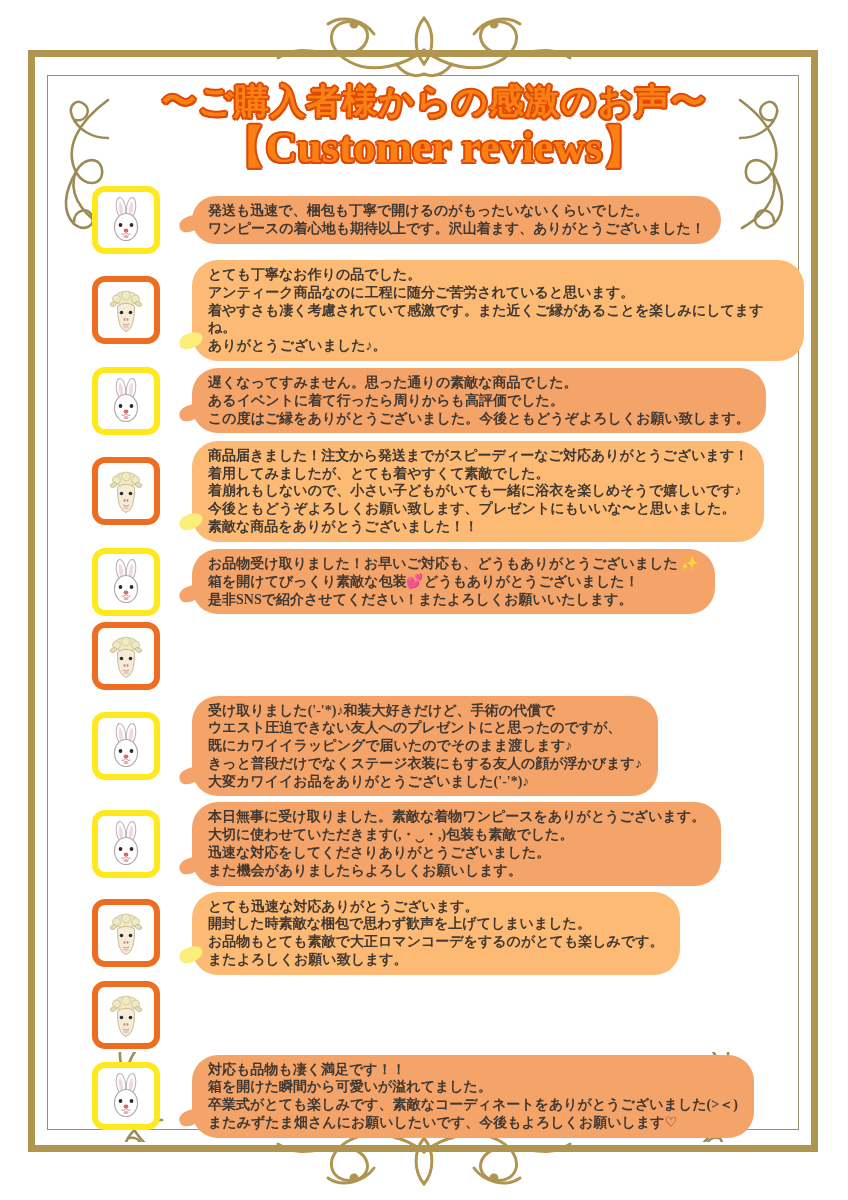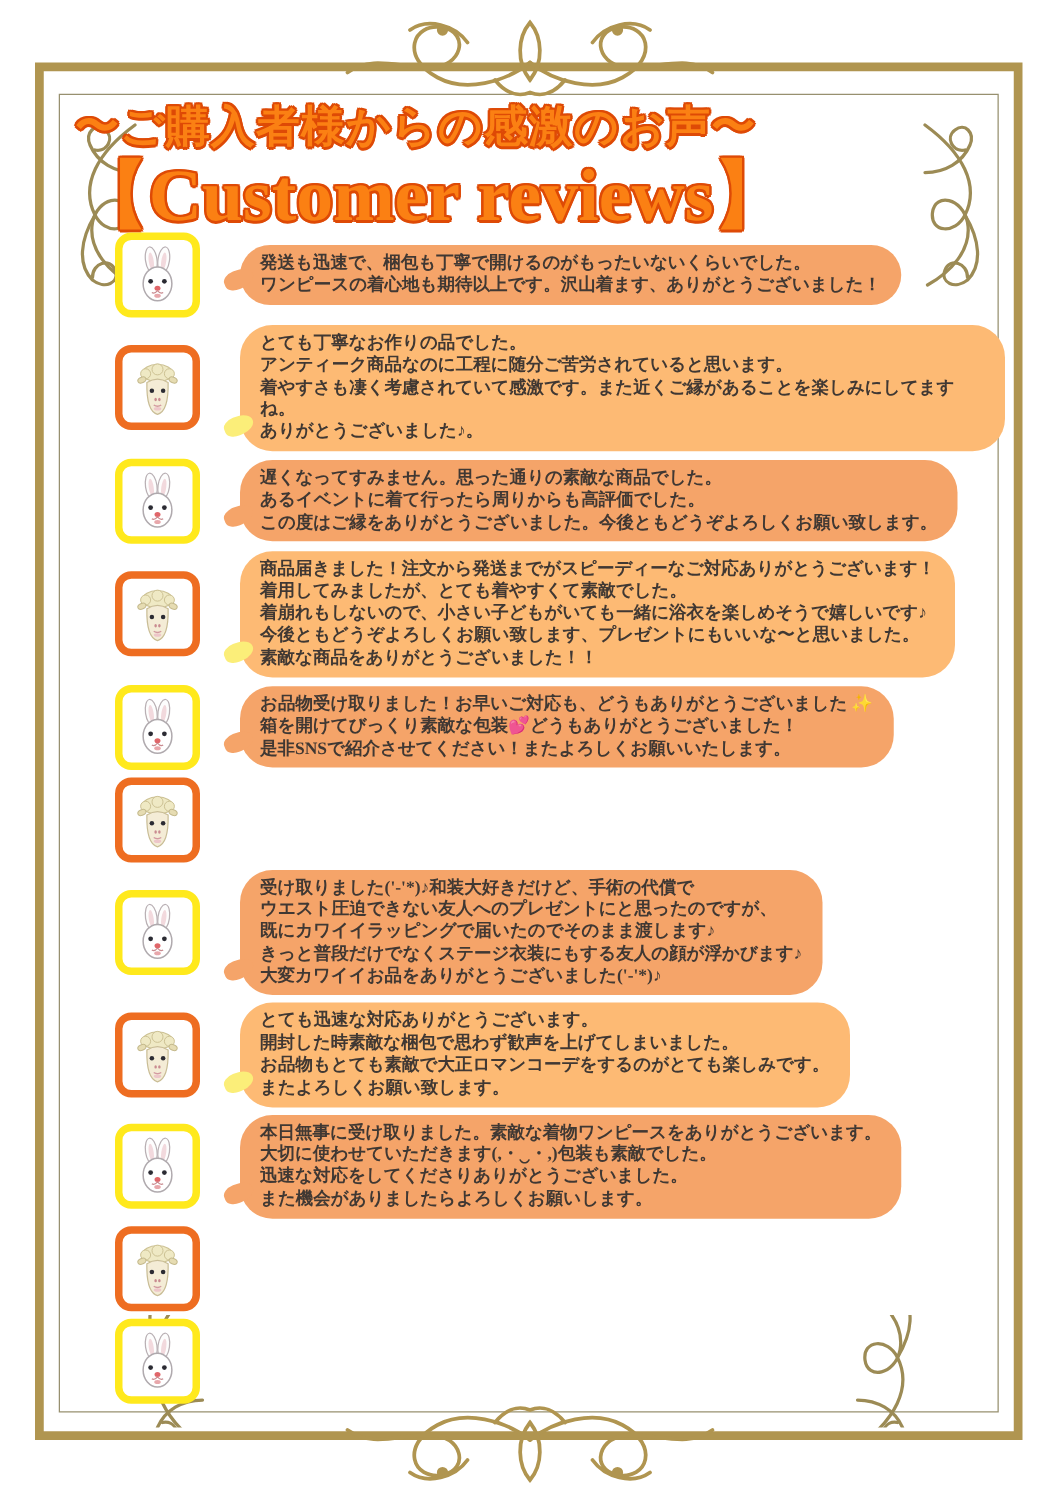"〜ご購入者様からの感激のお声〜" .title-wrap { text-align: none -> center }
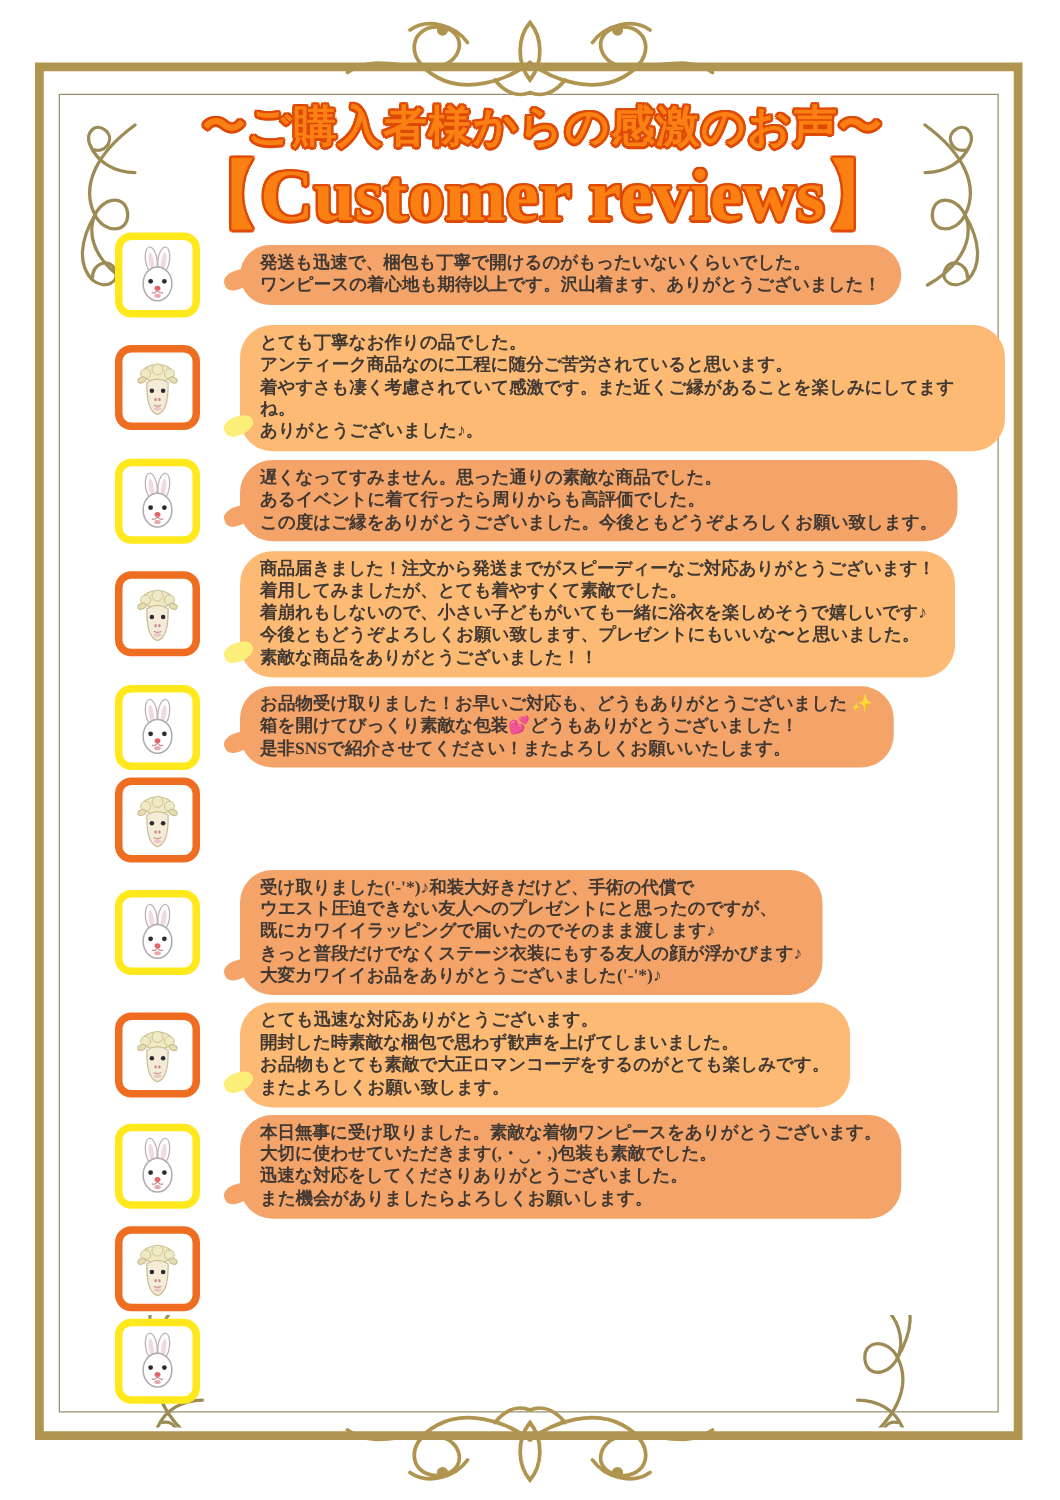"【Customer reviews】" .title-en { font-size: 59px -> 44px }
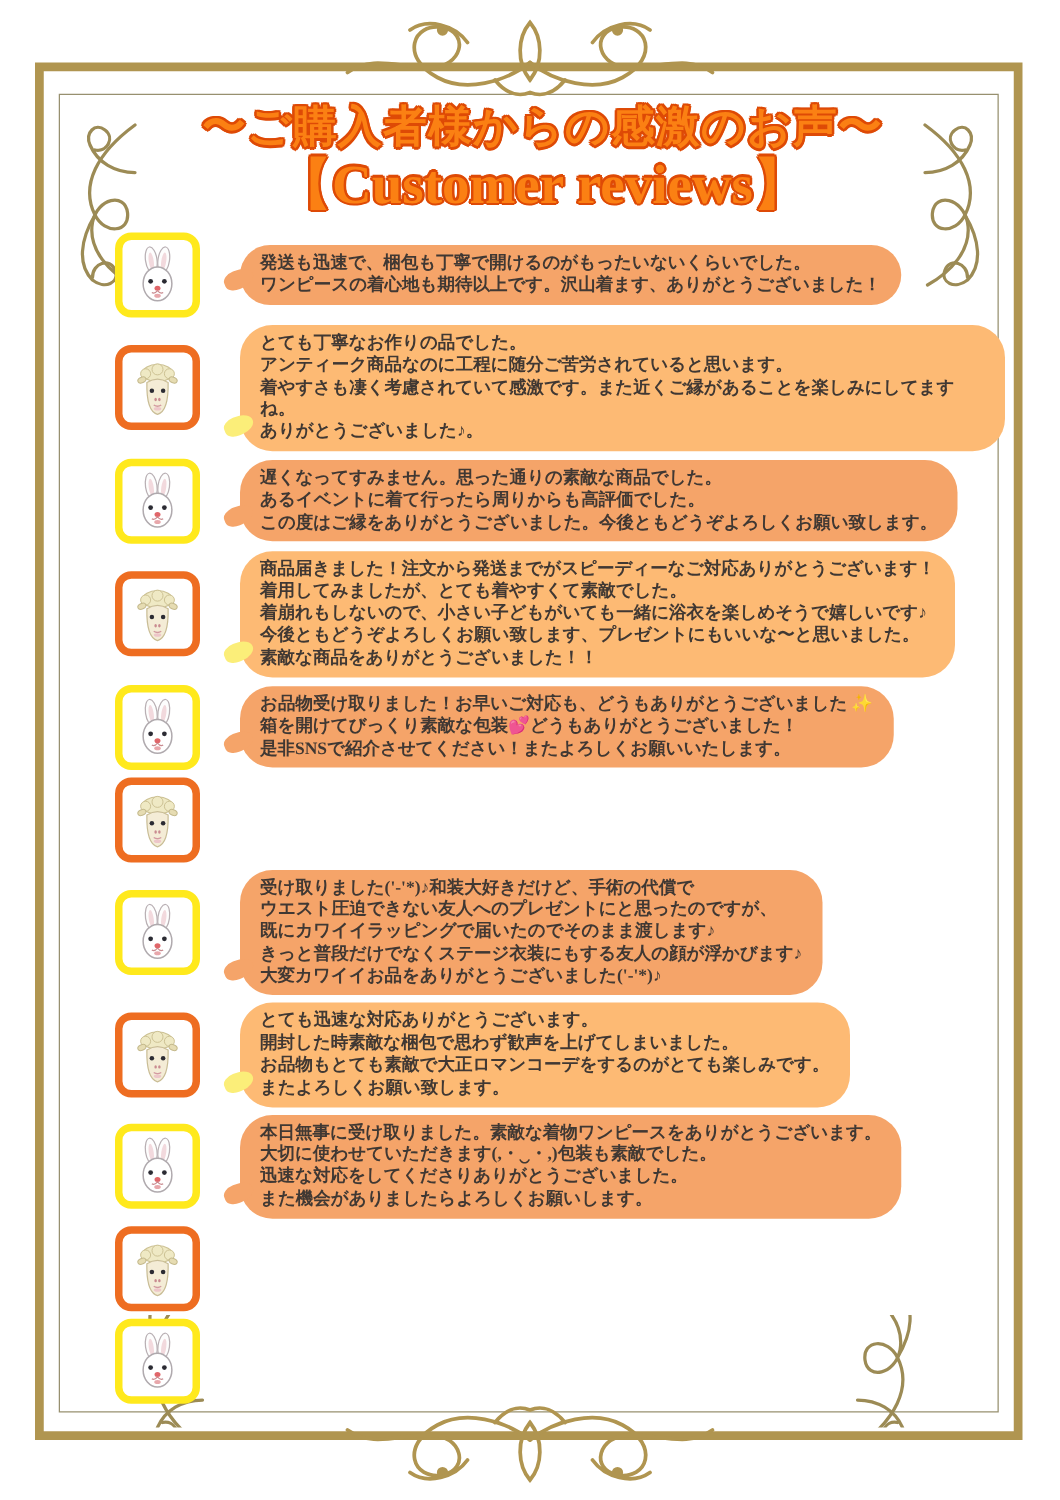"とても迅速な対応ありがとうございます。" div.row { order: before "本日無事に受け取りました。素敵な着物ワンピースをありがとうございます。" -> after "本日無事に受け取りました。素敵な着物ワンピースをありがとうございます。" }
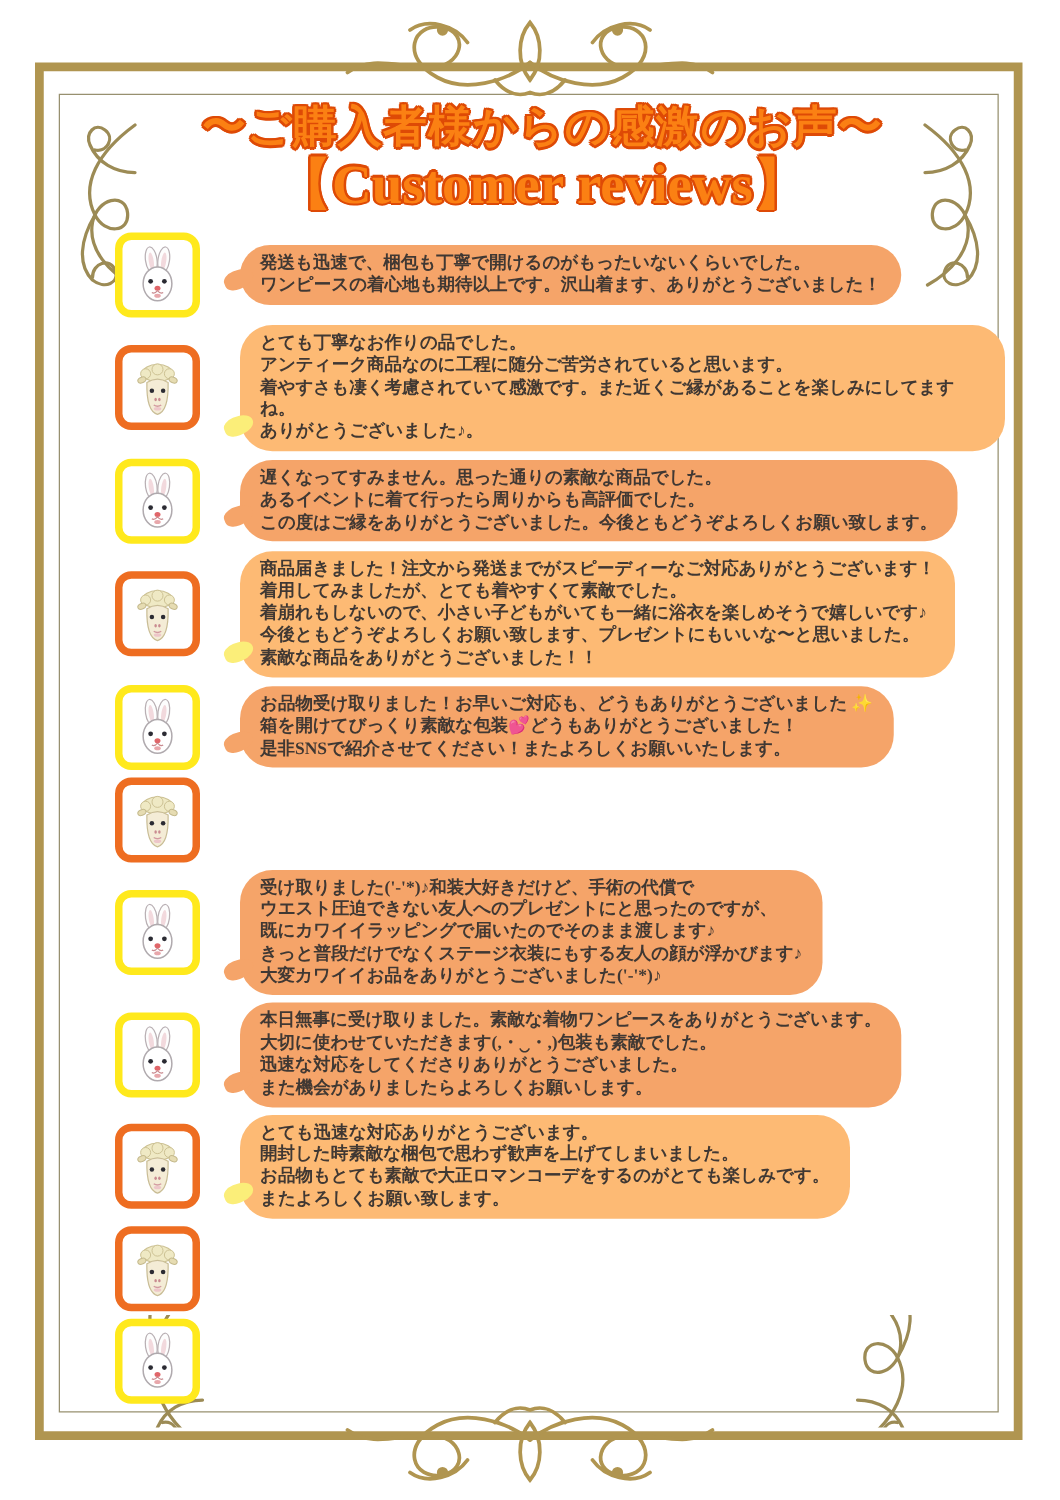"対応も品物も凄く満足です！！" div.bubble { html: none -> <div>対応も品物も凄く満足です！！ 箱を開けた瞬間から可愛いが溢れてました。 卒業式がとても楽しみです、素敵なコーディネートをありがとうございました(&gt;＜) またみずたま畑さんにお願いしたいです、今後もよろしくお願いします♡</div> }
